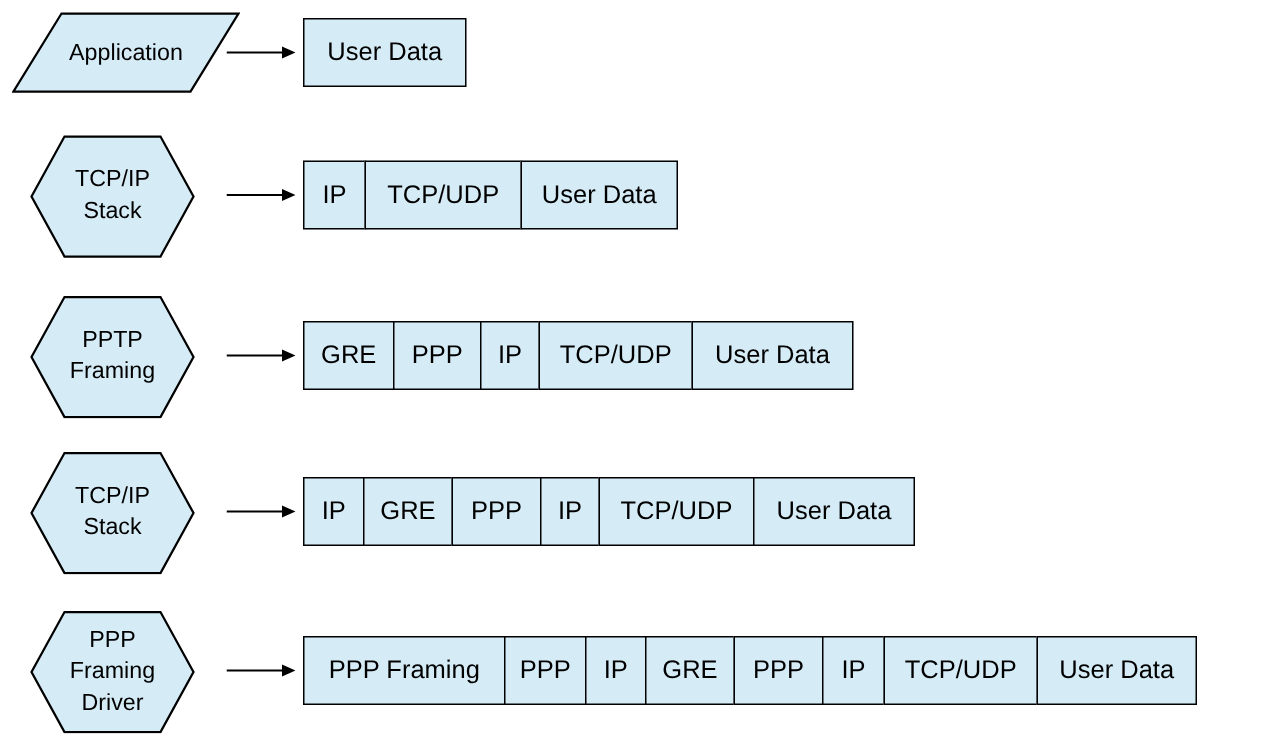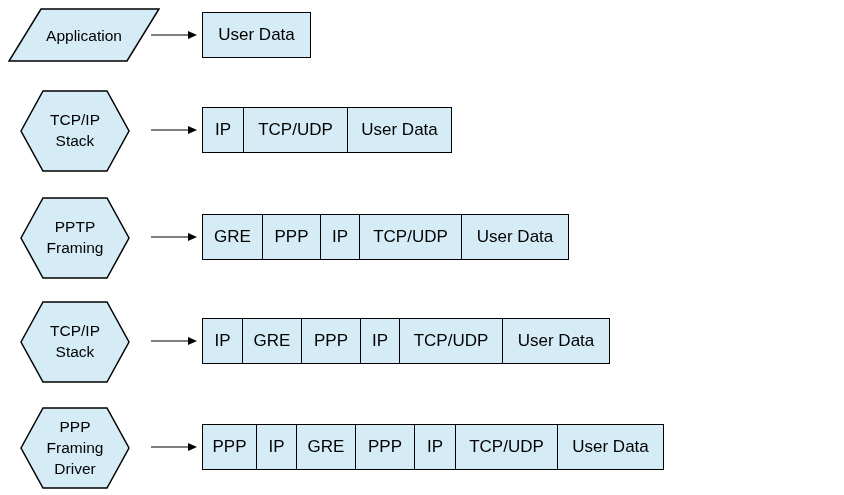"PPP Framing" div.seg { html: none -> <div>PPP Framing</div> }
